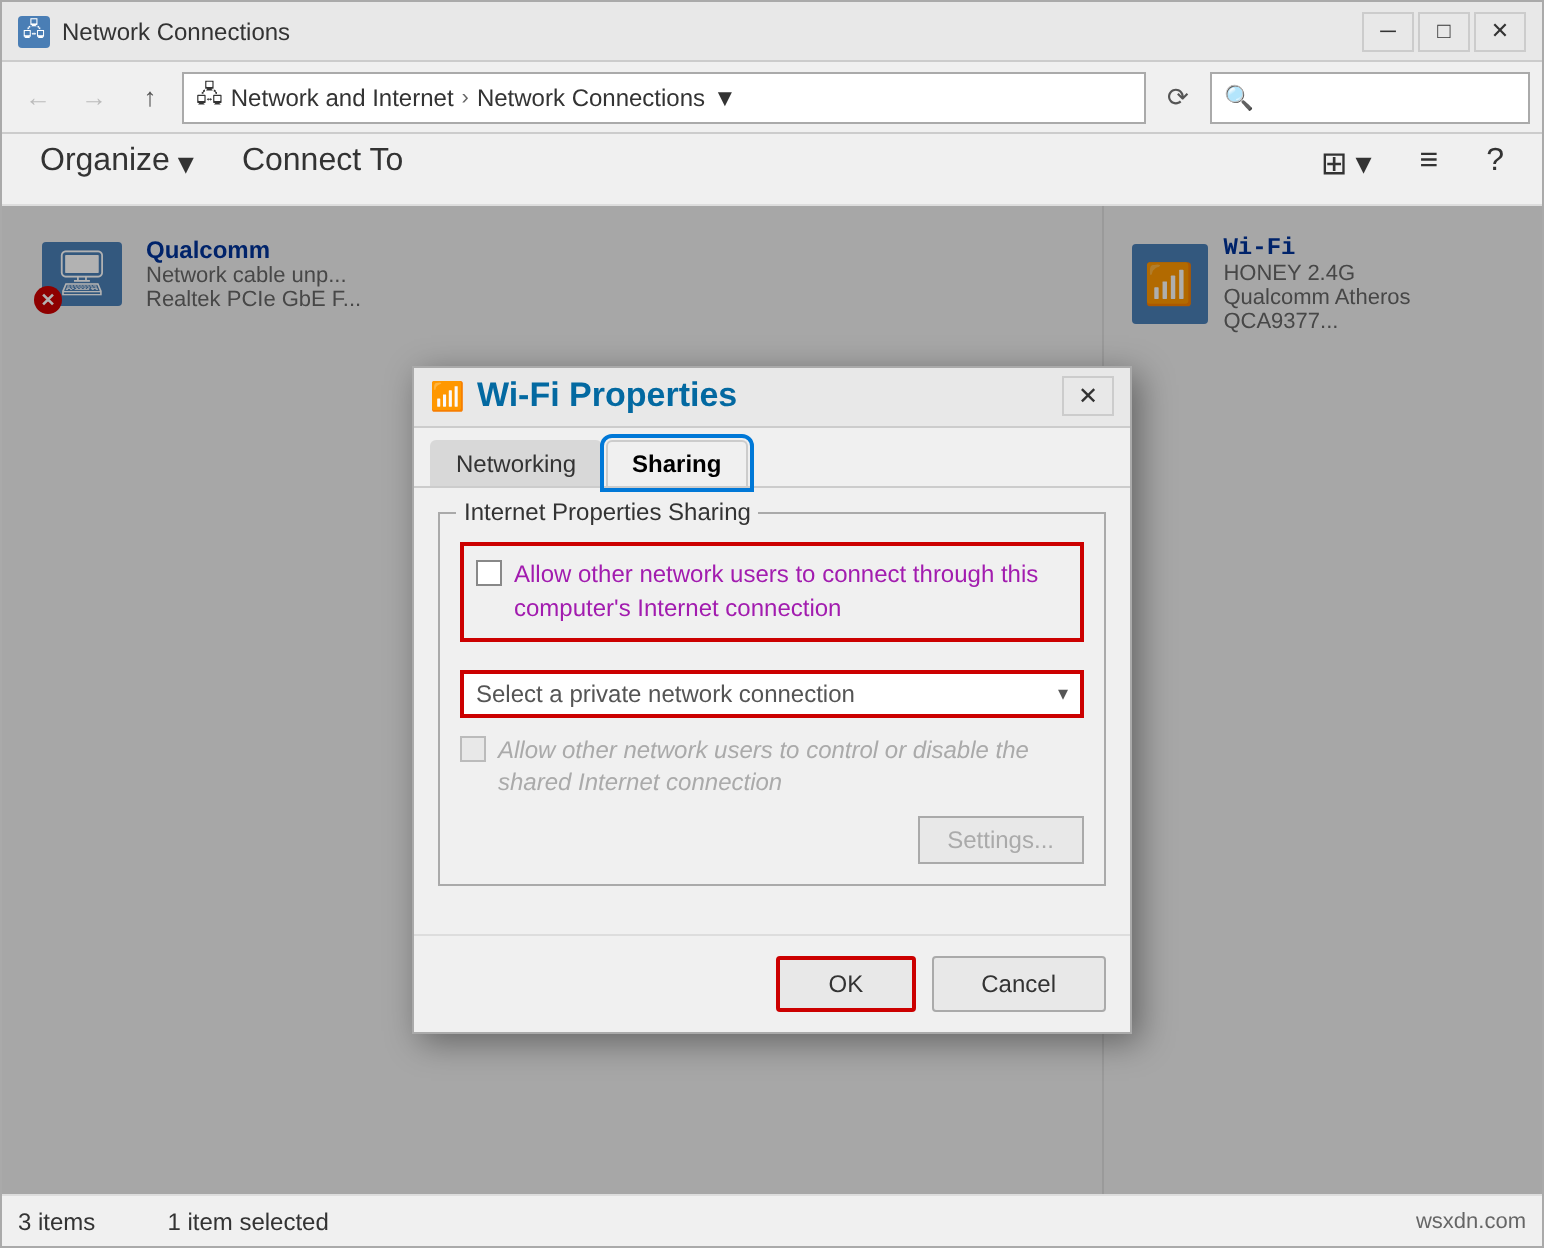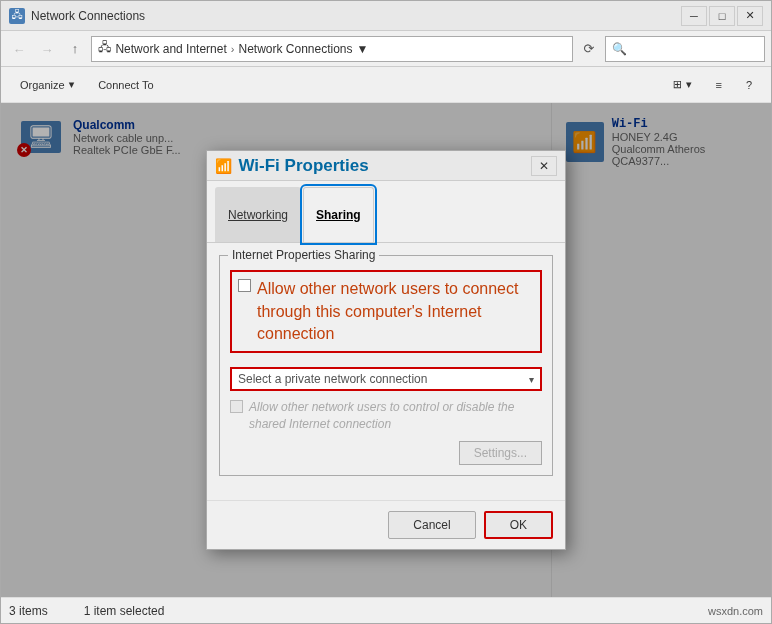"Organize" .tool-btn { align-items: center -> none; font-size: 11px -> 16px }
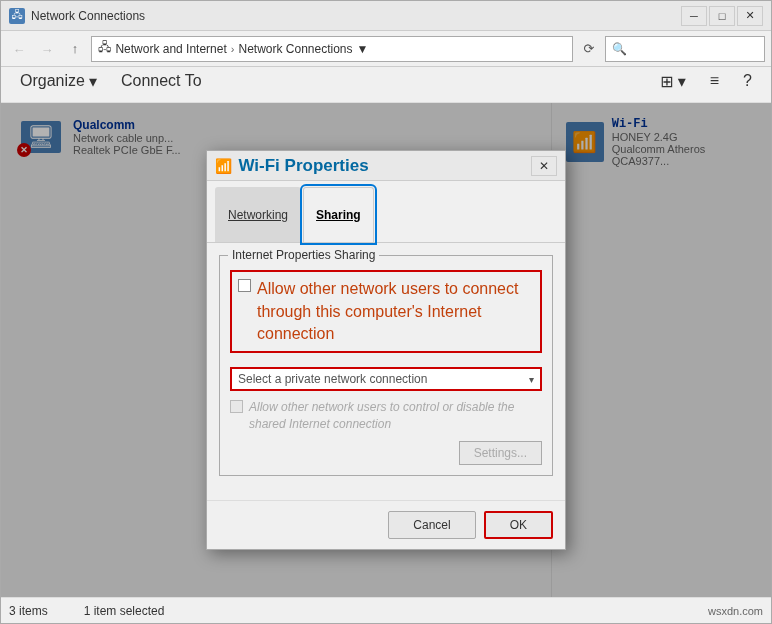"Networking" .dialog-tab { padding: 20px 12px -> 4px 12px; text-decoration: underline -> none }
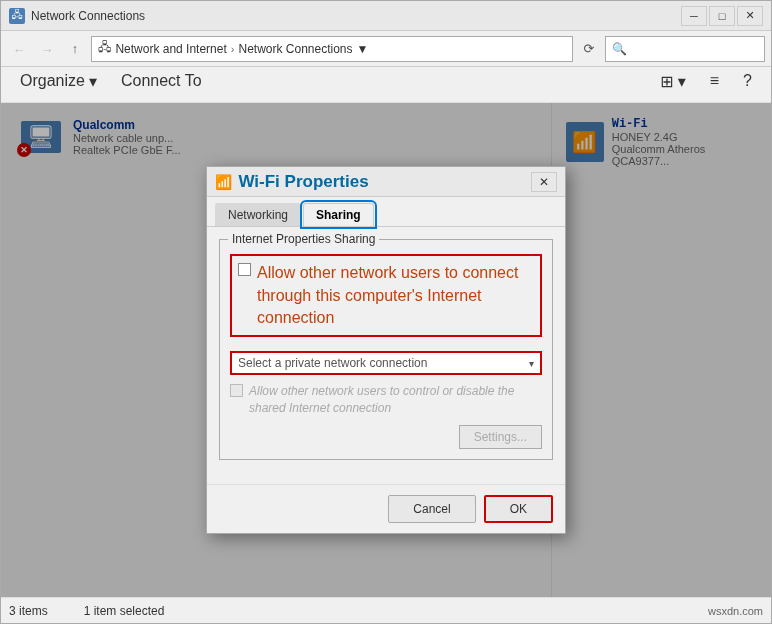"Allow other network users to connect" .checkbox-label { color: #c2410c -> #a21caf; font-size: 16px -> 12px }
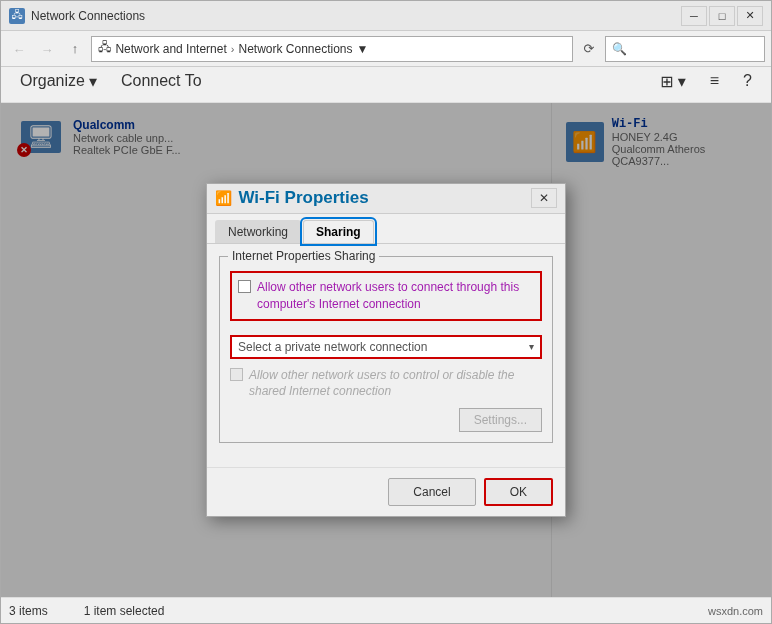"Cancel" button.footer-btn { order: before "OK" -> after "OK" }
